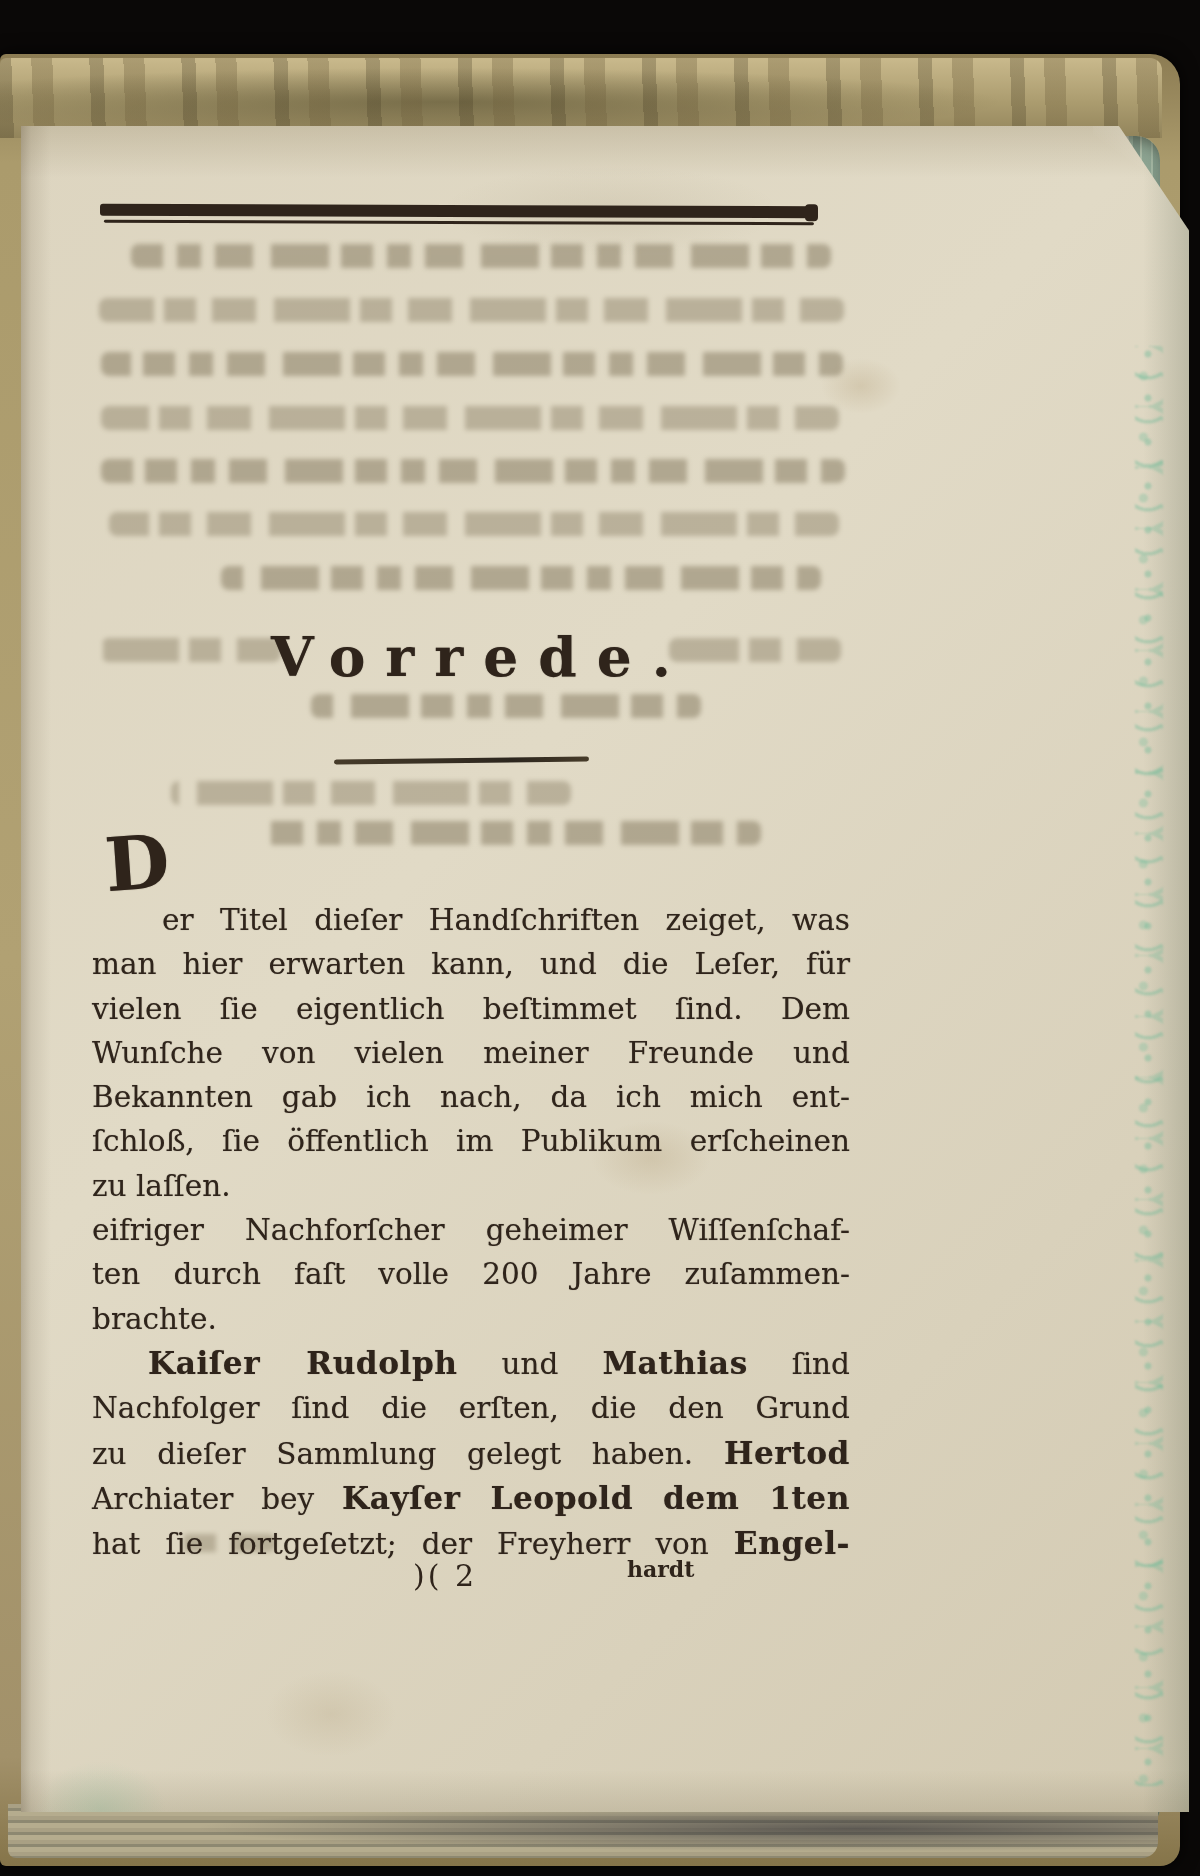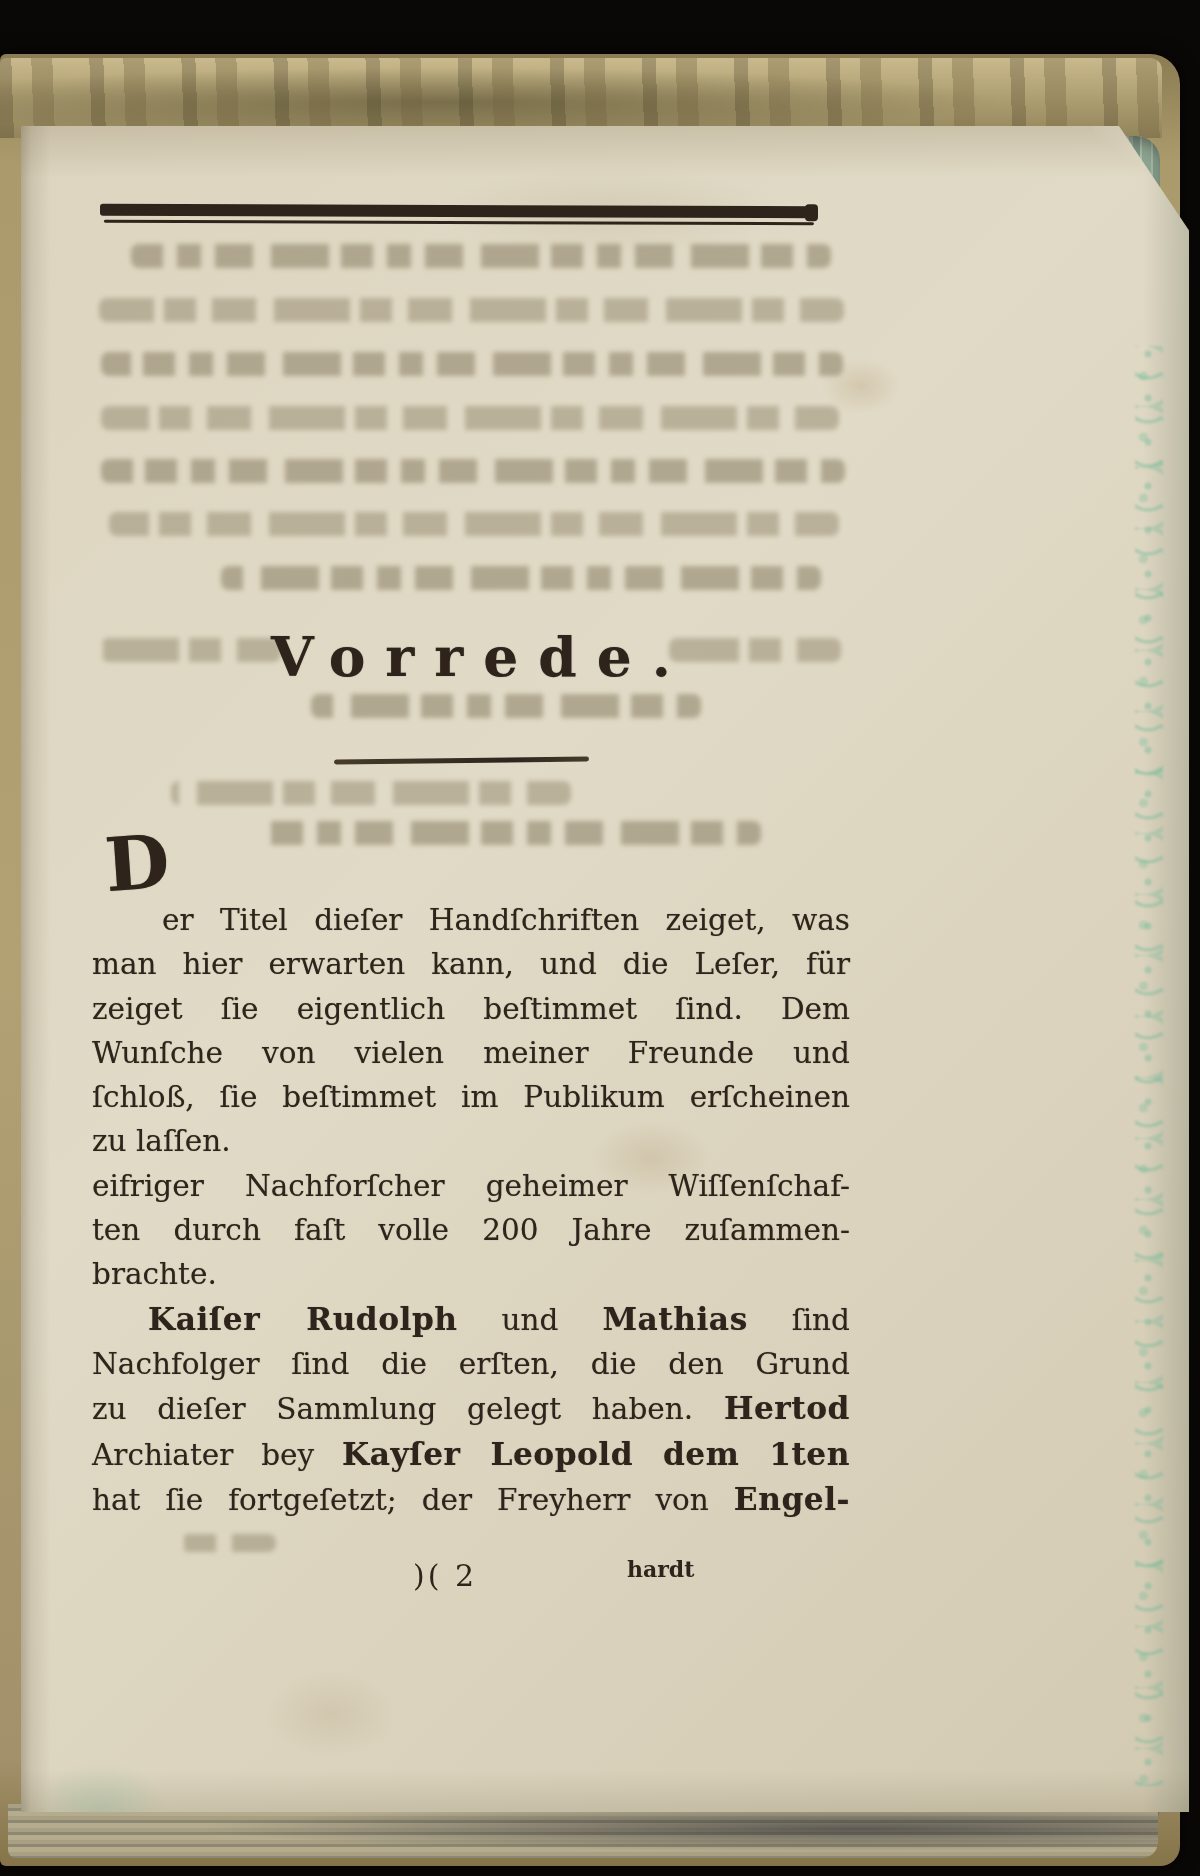"zeiget ſie eigentlich beſtimmet ſind." span { text: zeiget -> vielen }
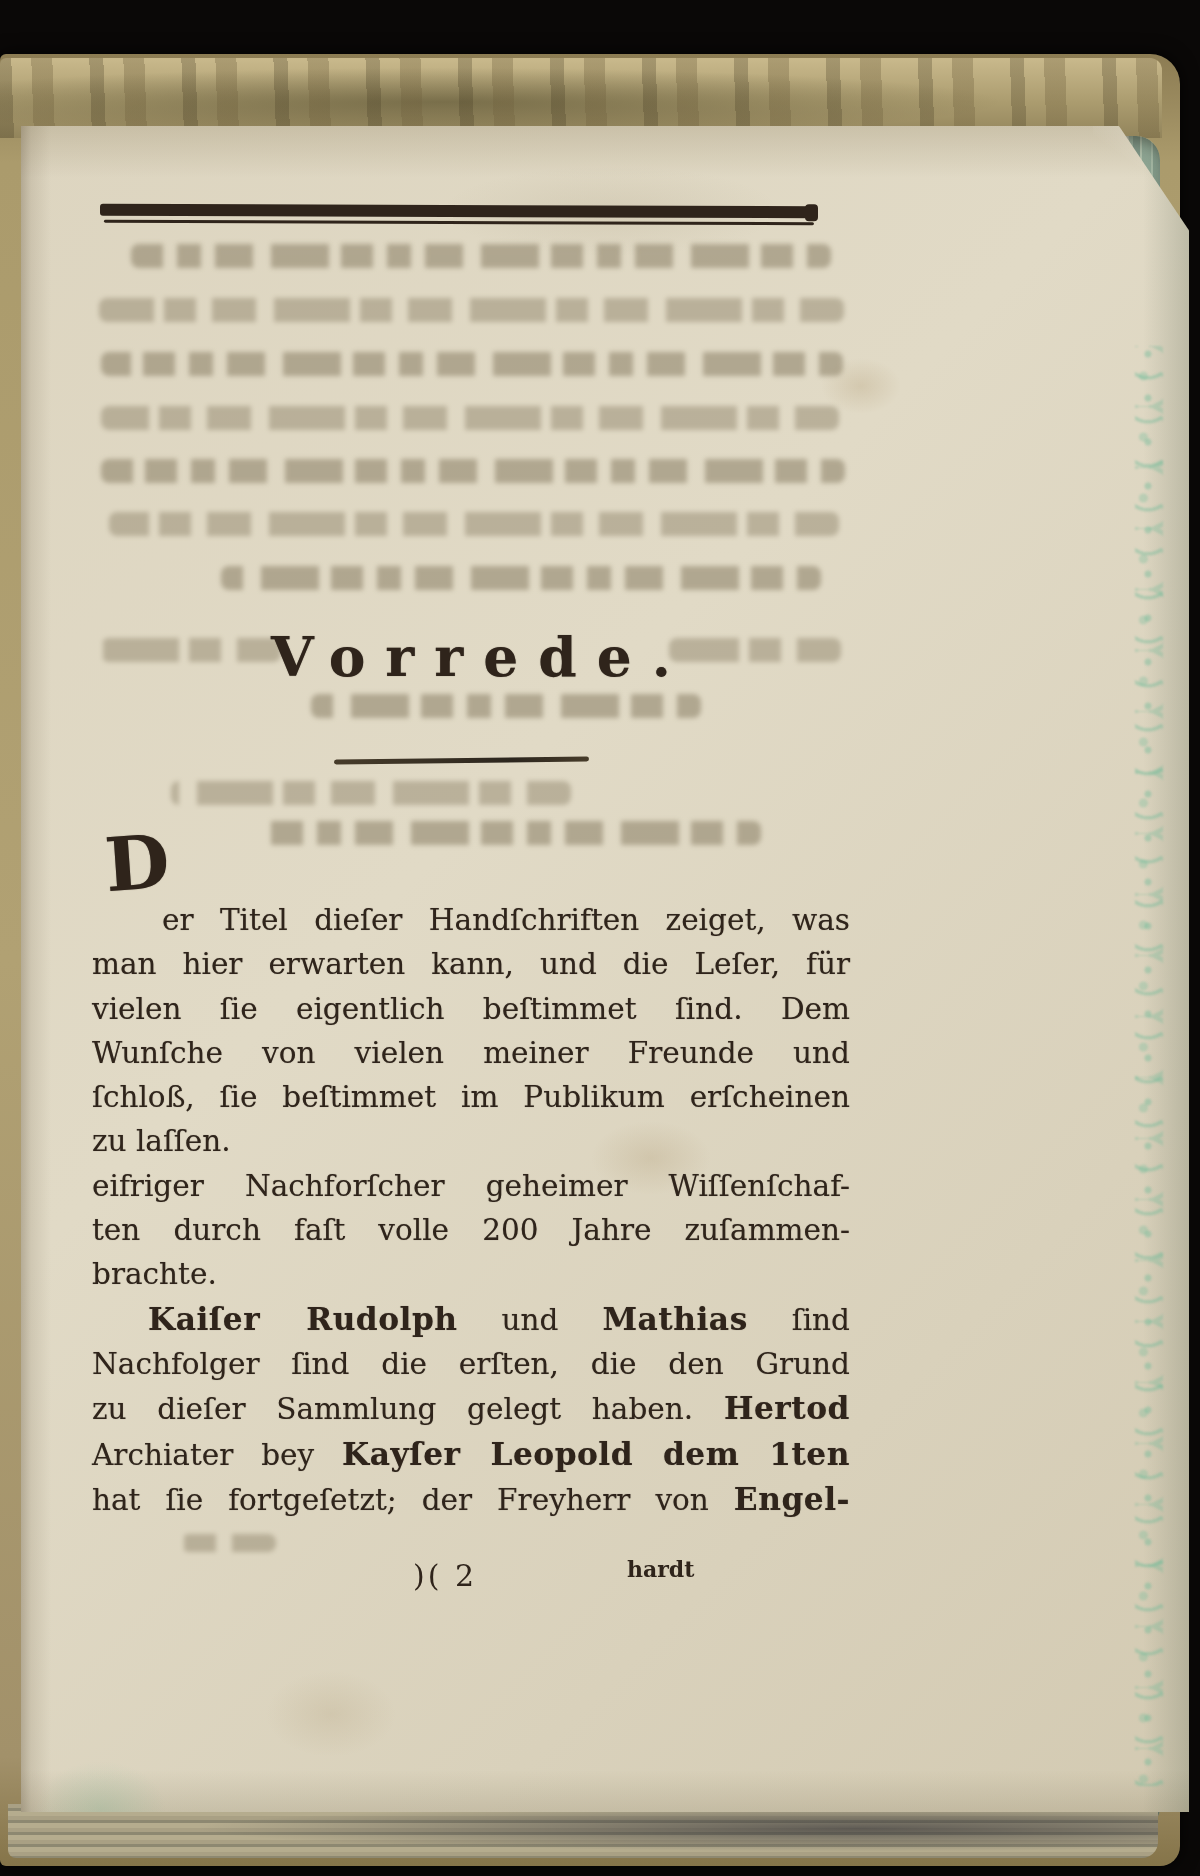"Bekannten gab ich nach, da" div.line { html: none -> <div><span>Bekannten gab ich nach, da ich mich ent-</span></div> }
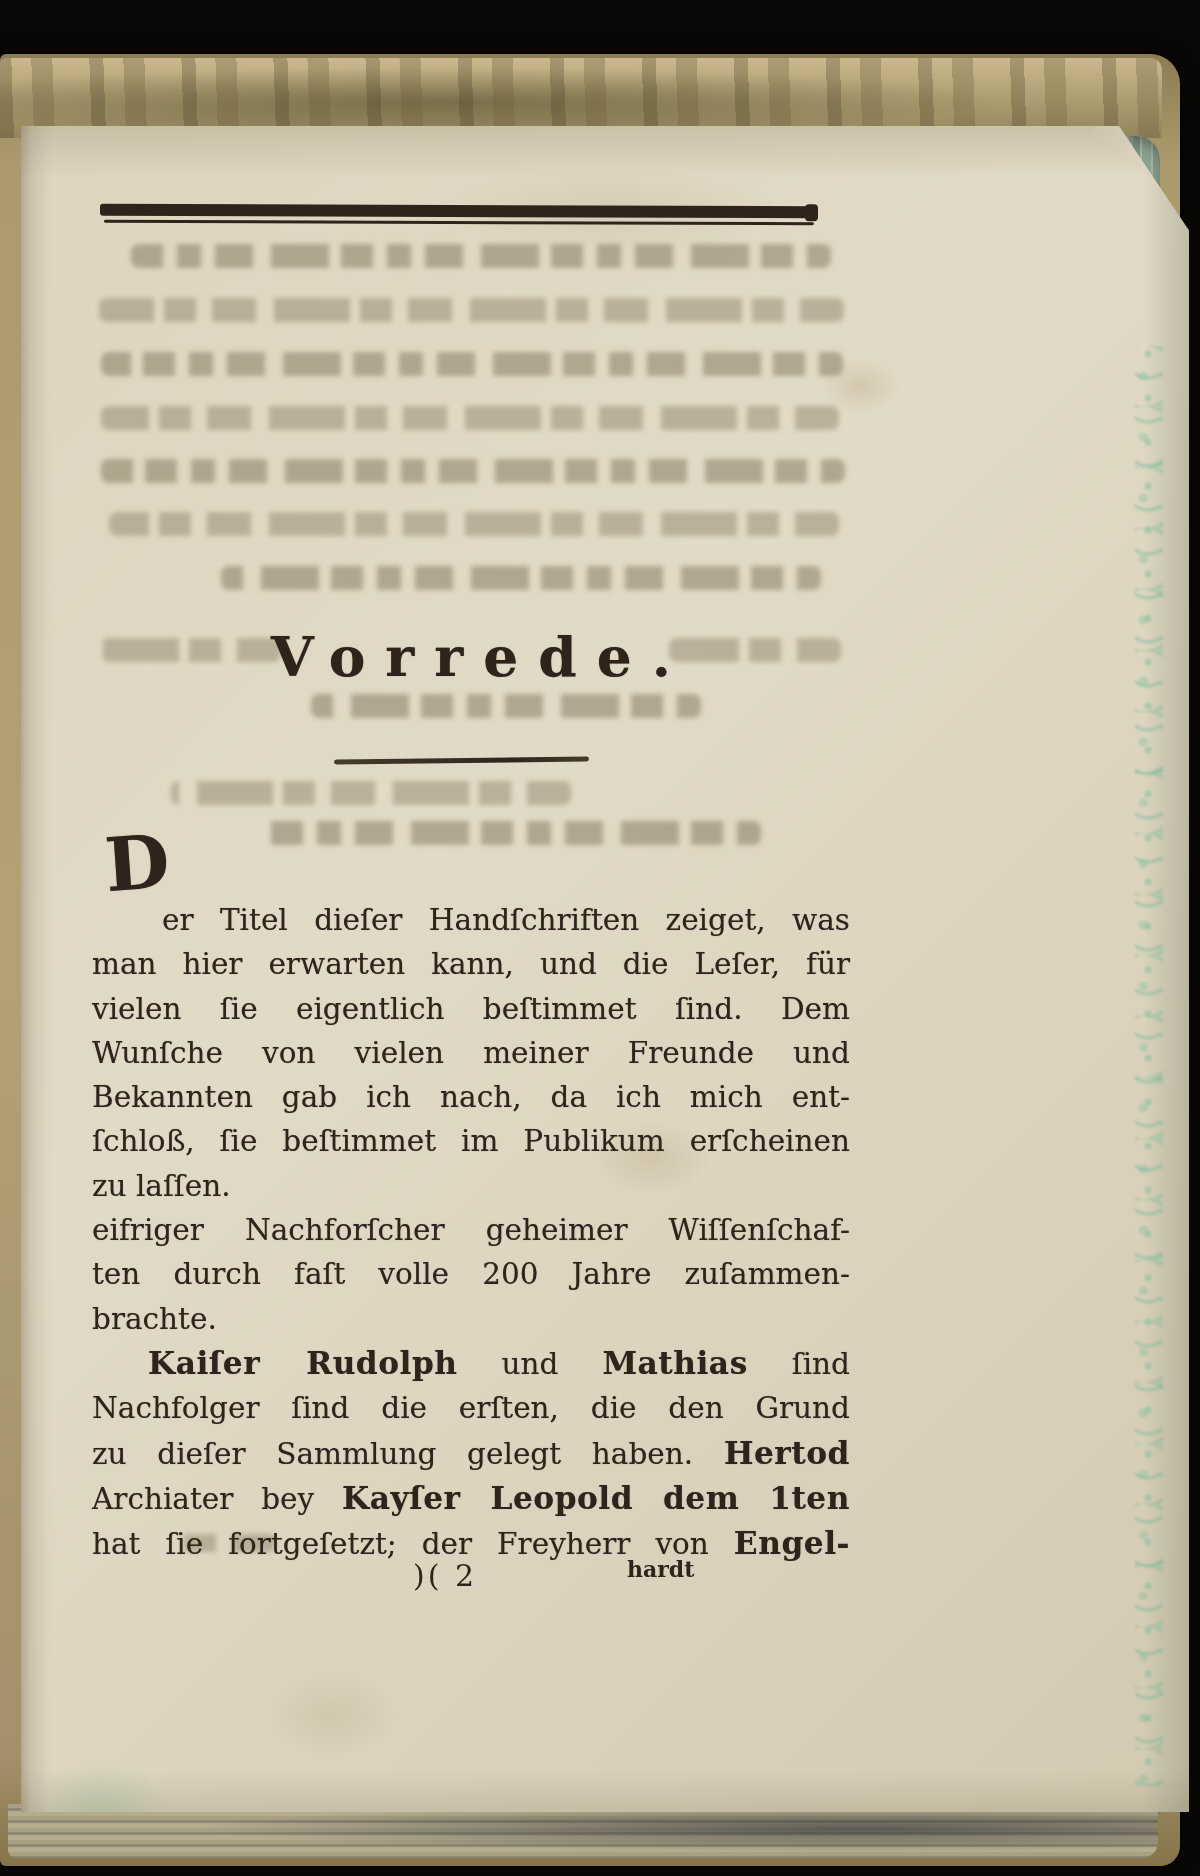"ſchloß, ſie beſtimmet im Publikum" span { text: beſtimmet -> öffentlich }
